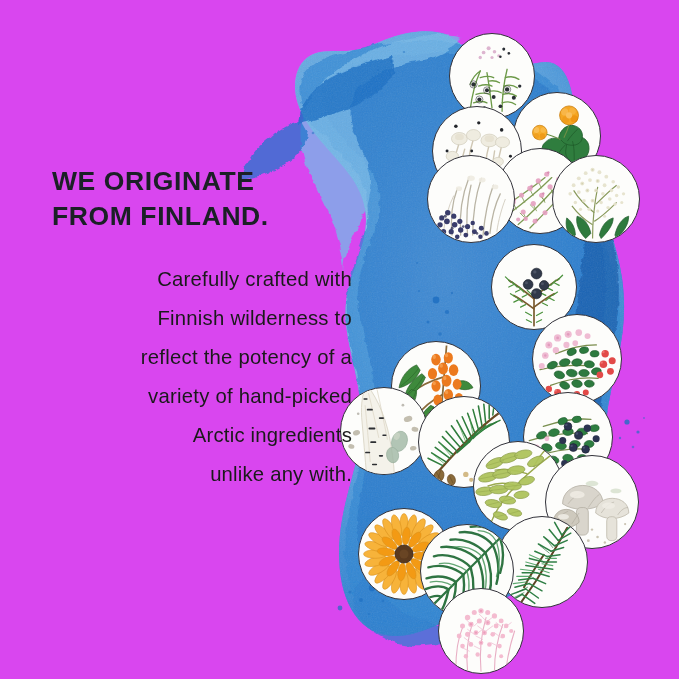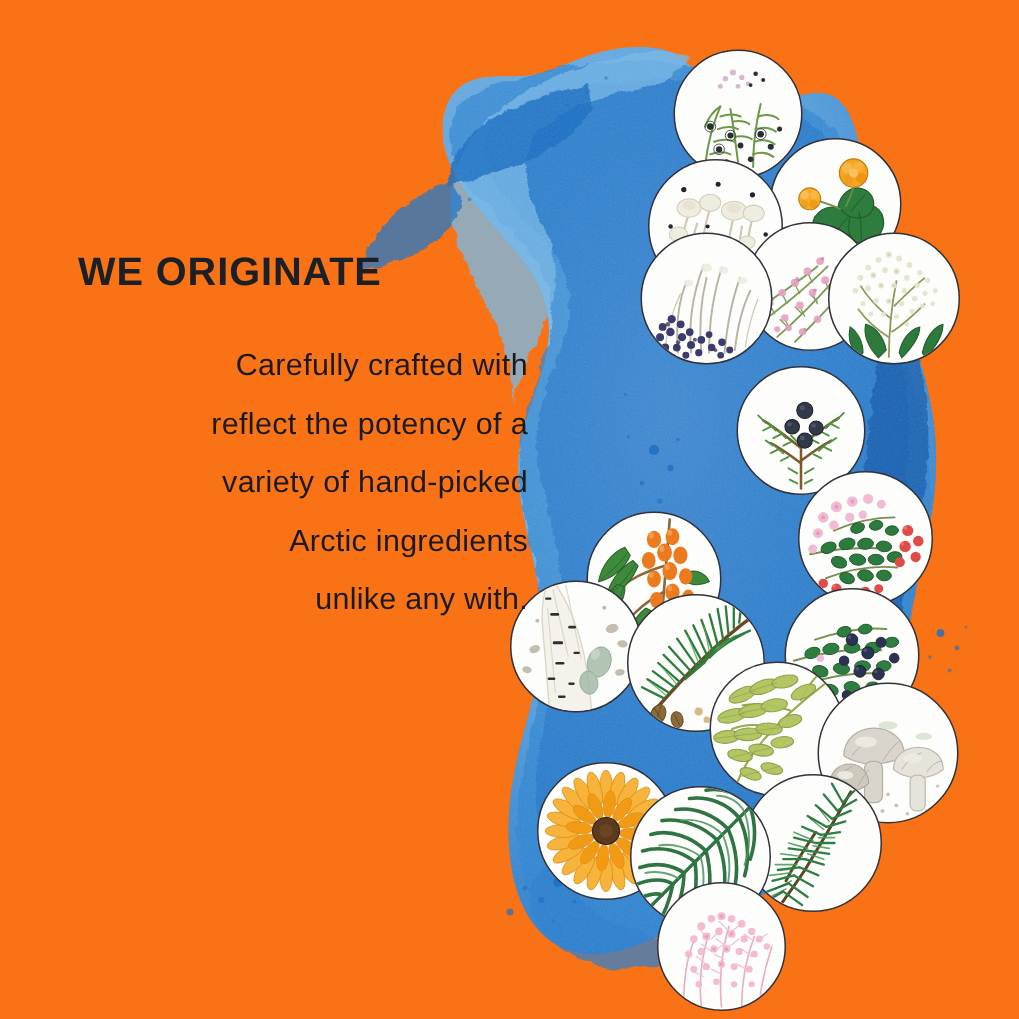"WE ORIGINATE" #stage { background: #f97316 -> #d946ef }
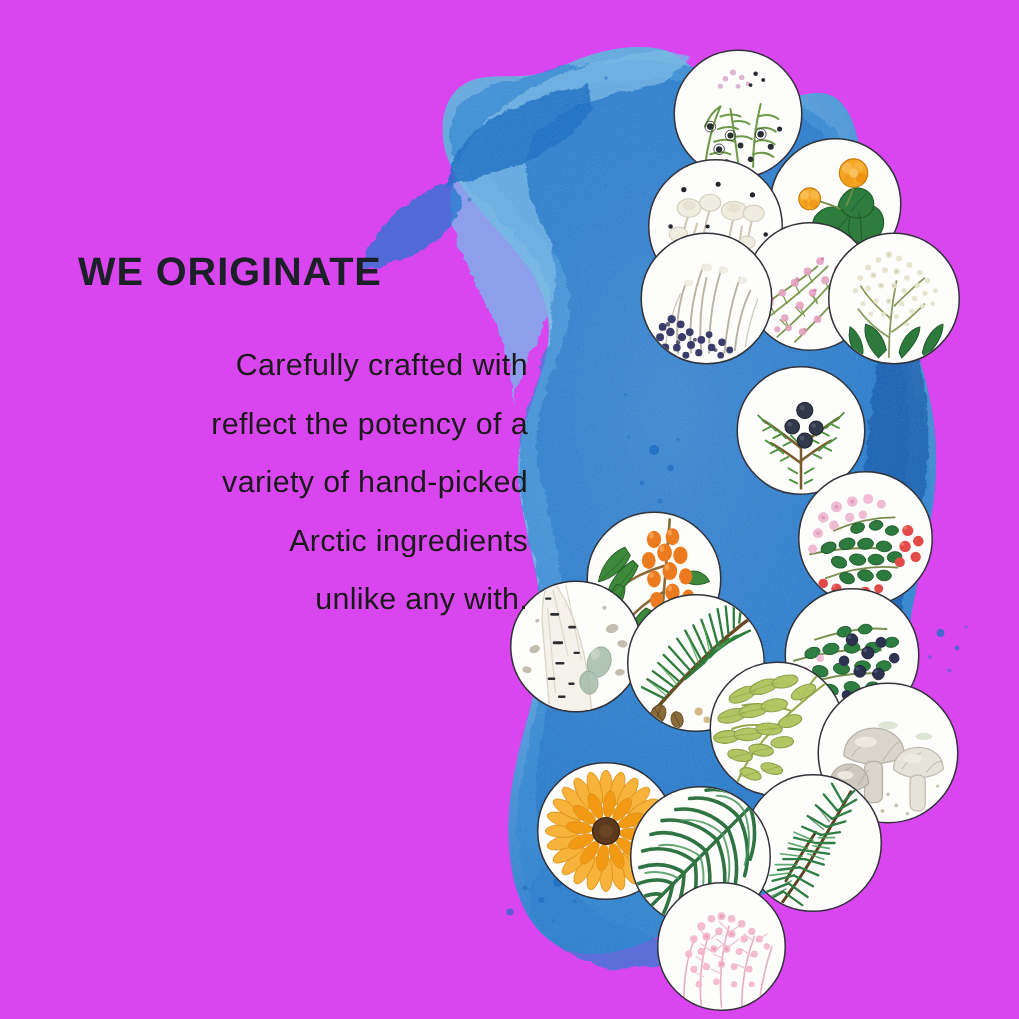"FROM FINLAND." span.hl-line { html: none -> <span>FROM FINLAND.</span> }
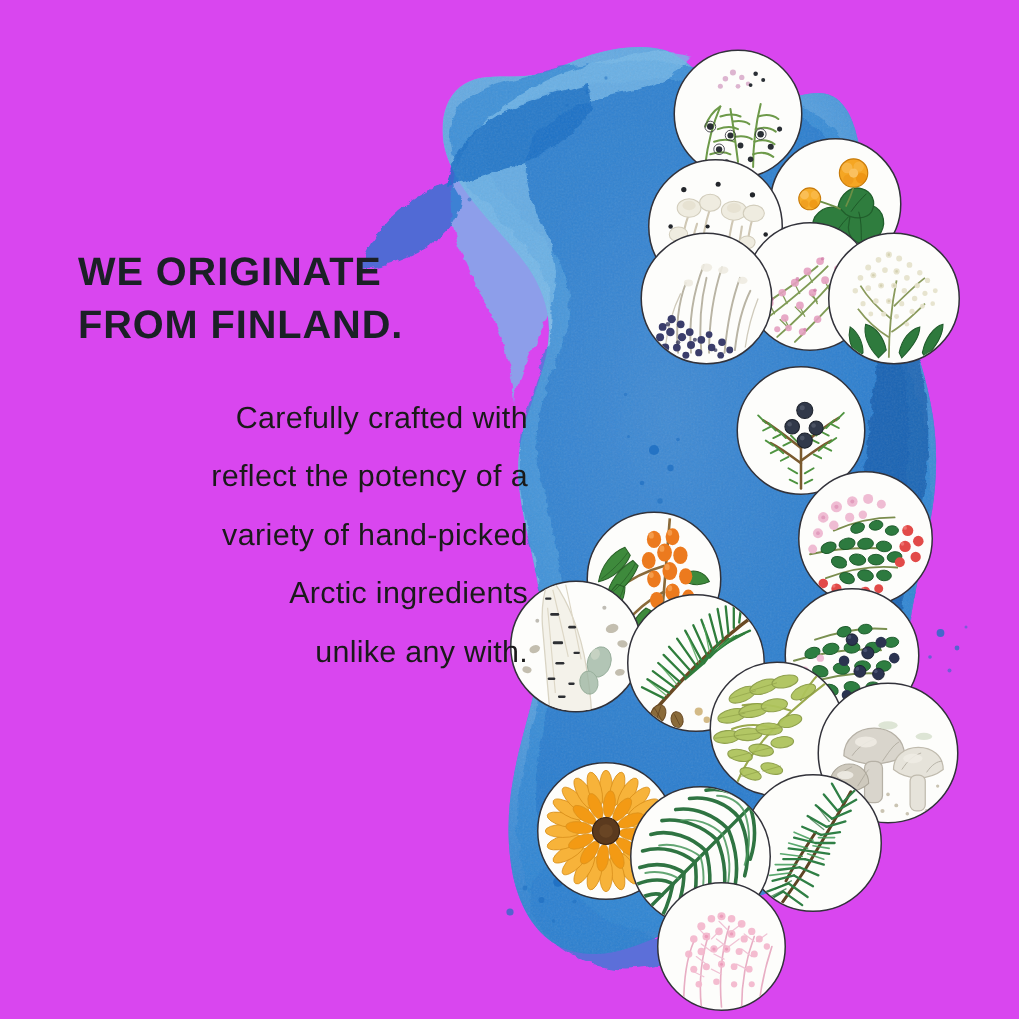"Finnish wilderness to" span.body-line { html: none -> <span>Finnish wilderness to</span> }
